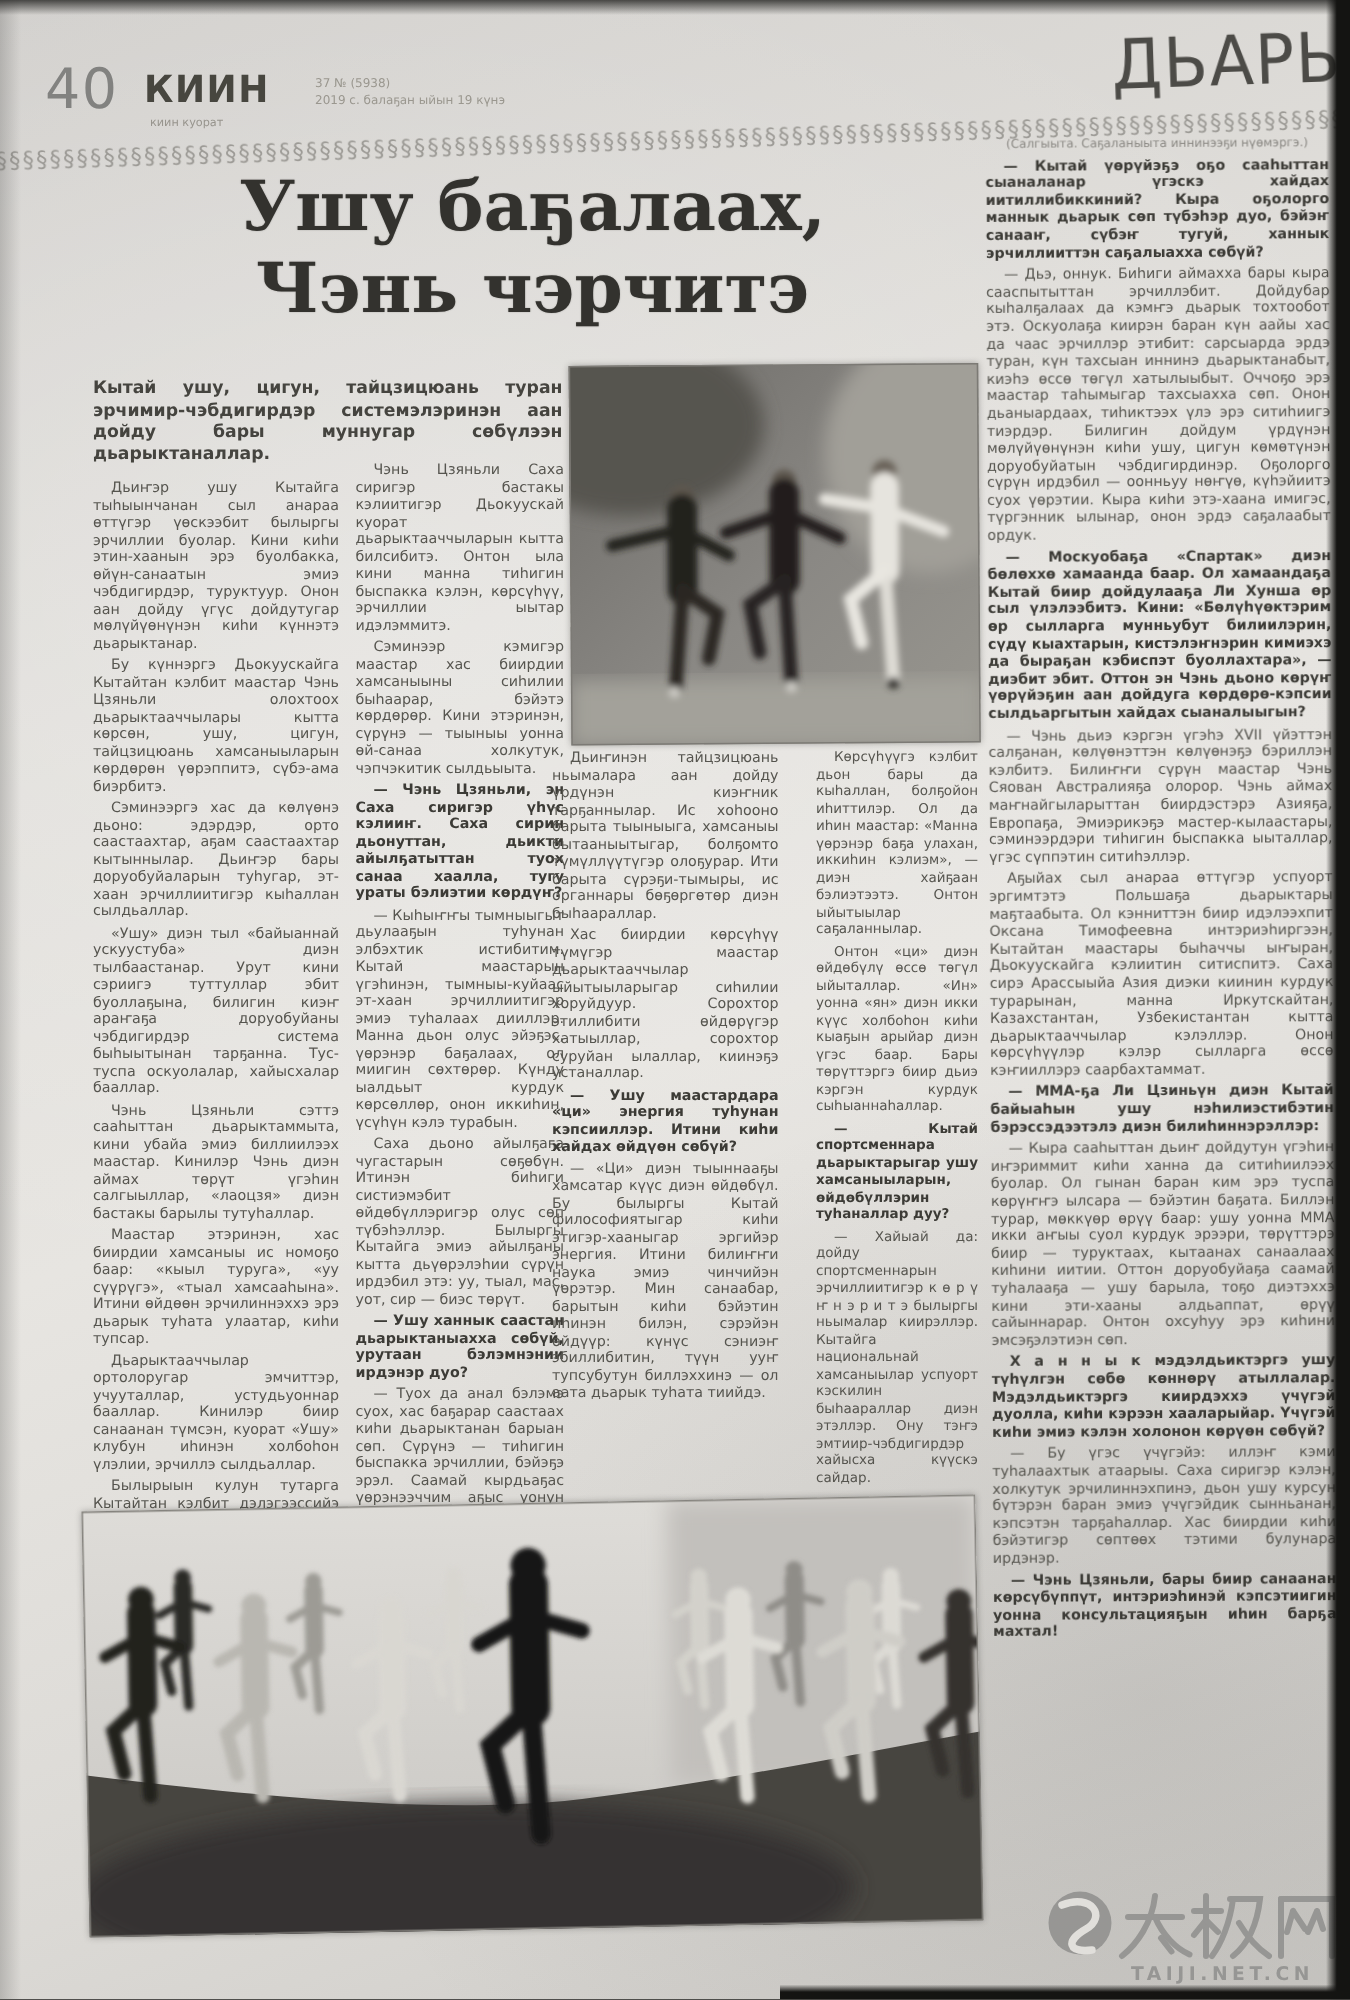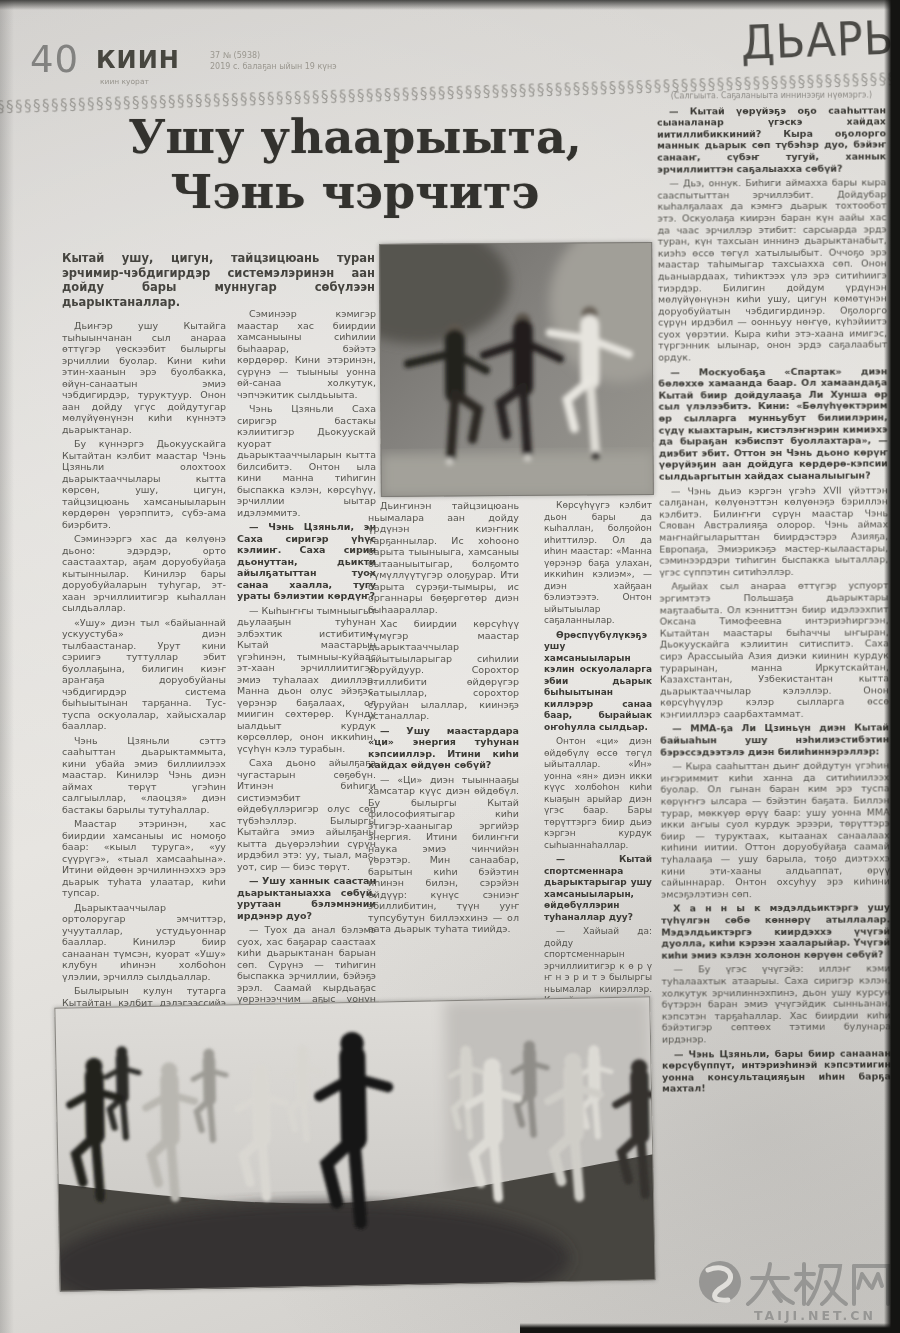"Ушу уһаарыыта," div { text: уһаарыыта -> баҕалаах }
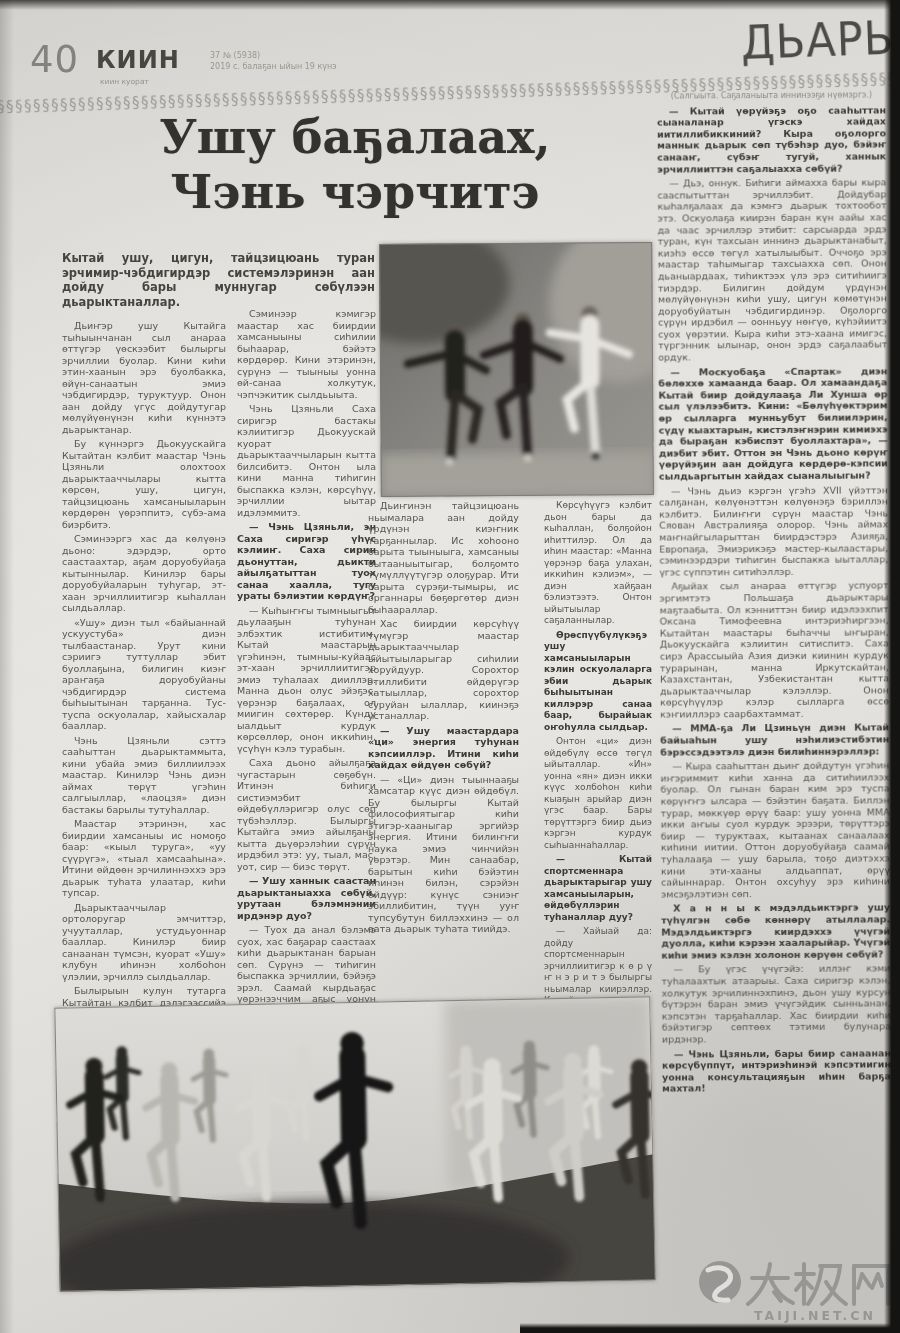"Сэминээр кэмигэр маастар хас биирдии" p.p { order: before "Чэнь Цзяньли Саха сиригэр бастакы" -> after "Чэнь Цзяньли Саха сиригэр бастакы" }
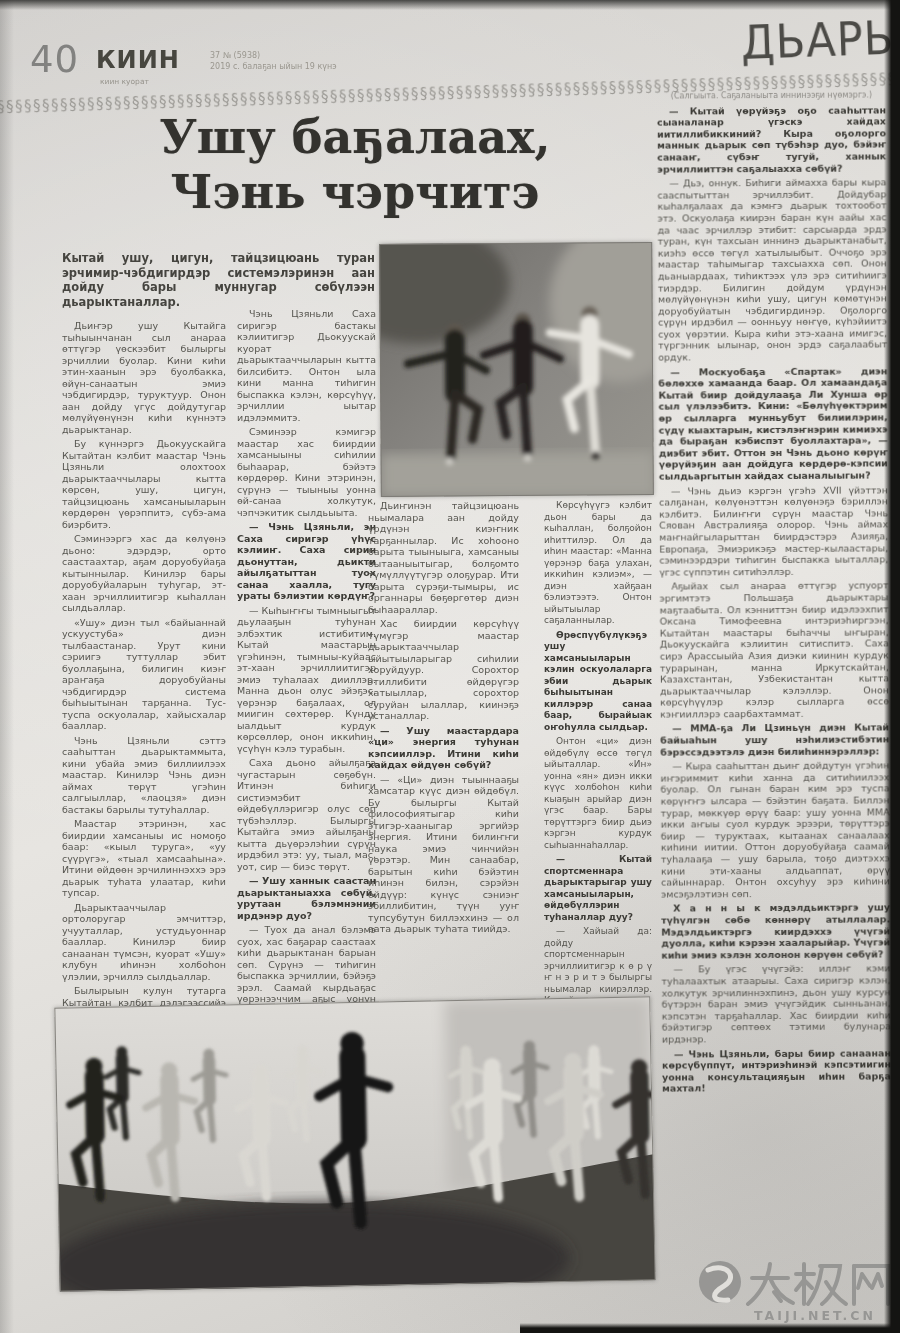"Сэминээргэ хас да көлүөнэ дьоно:" p.p { text: доруобуйаҕа кытыннылар. Кинилэр -> саастаахтар кытыннылар. Дьиҥэр }
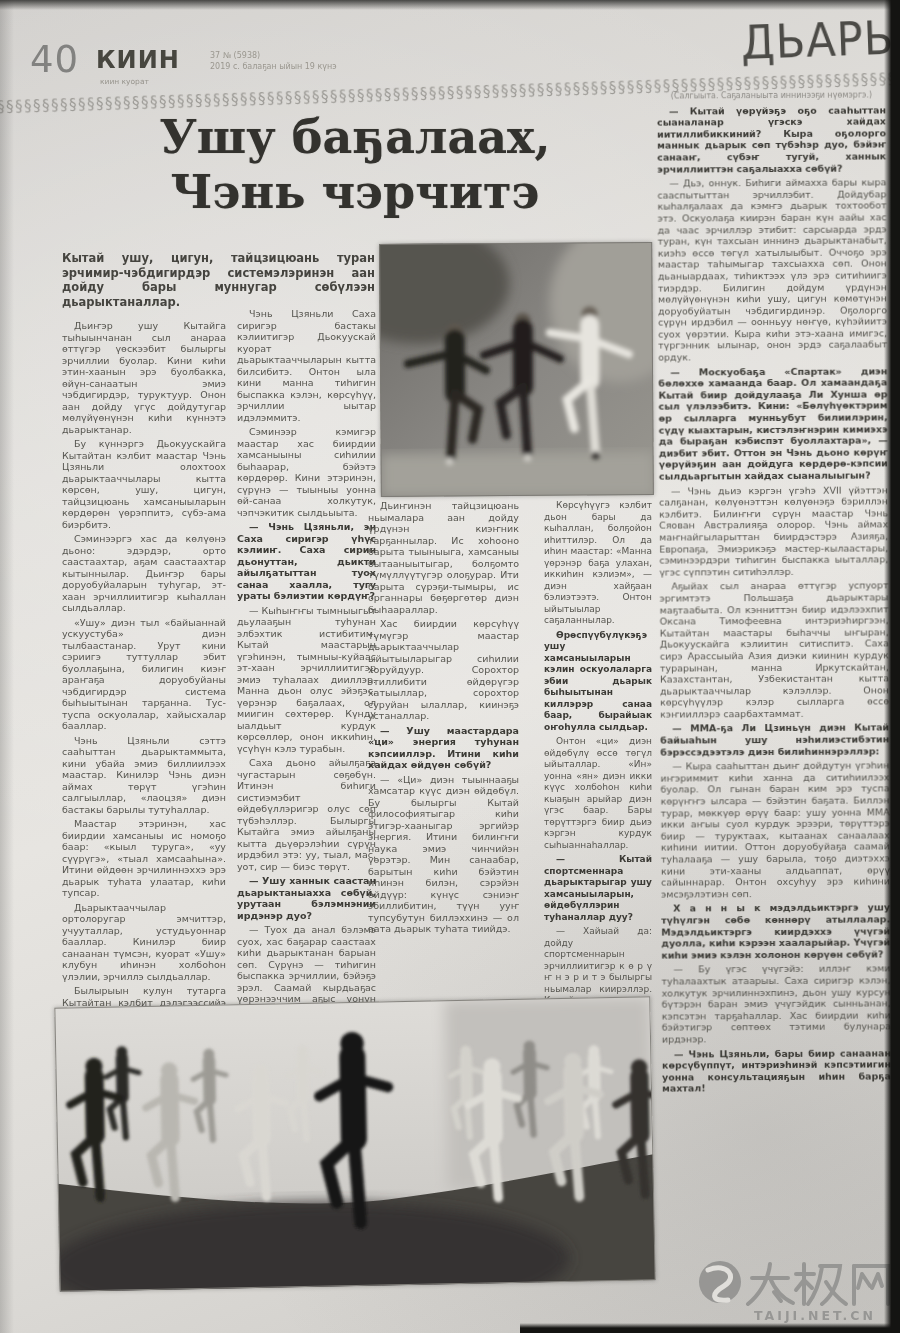"Өрөспүүбүлүкэҕэ ушу хамсаныыларын кэлин" p.p { html: <p>Өрөспүүбүлүкэҕэ ушу хамсаныыларын кэлин оскуолаларга эбии дьарык быһыытынан киллэрэр санаа баар, бырайыак оҥоһулла сылдьар.</p> -> none }
